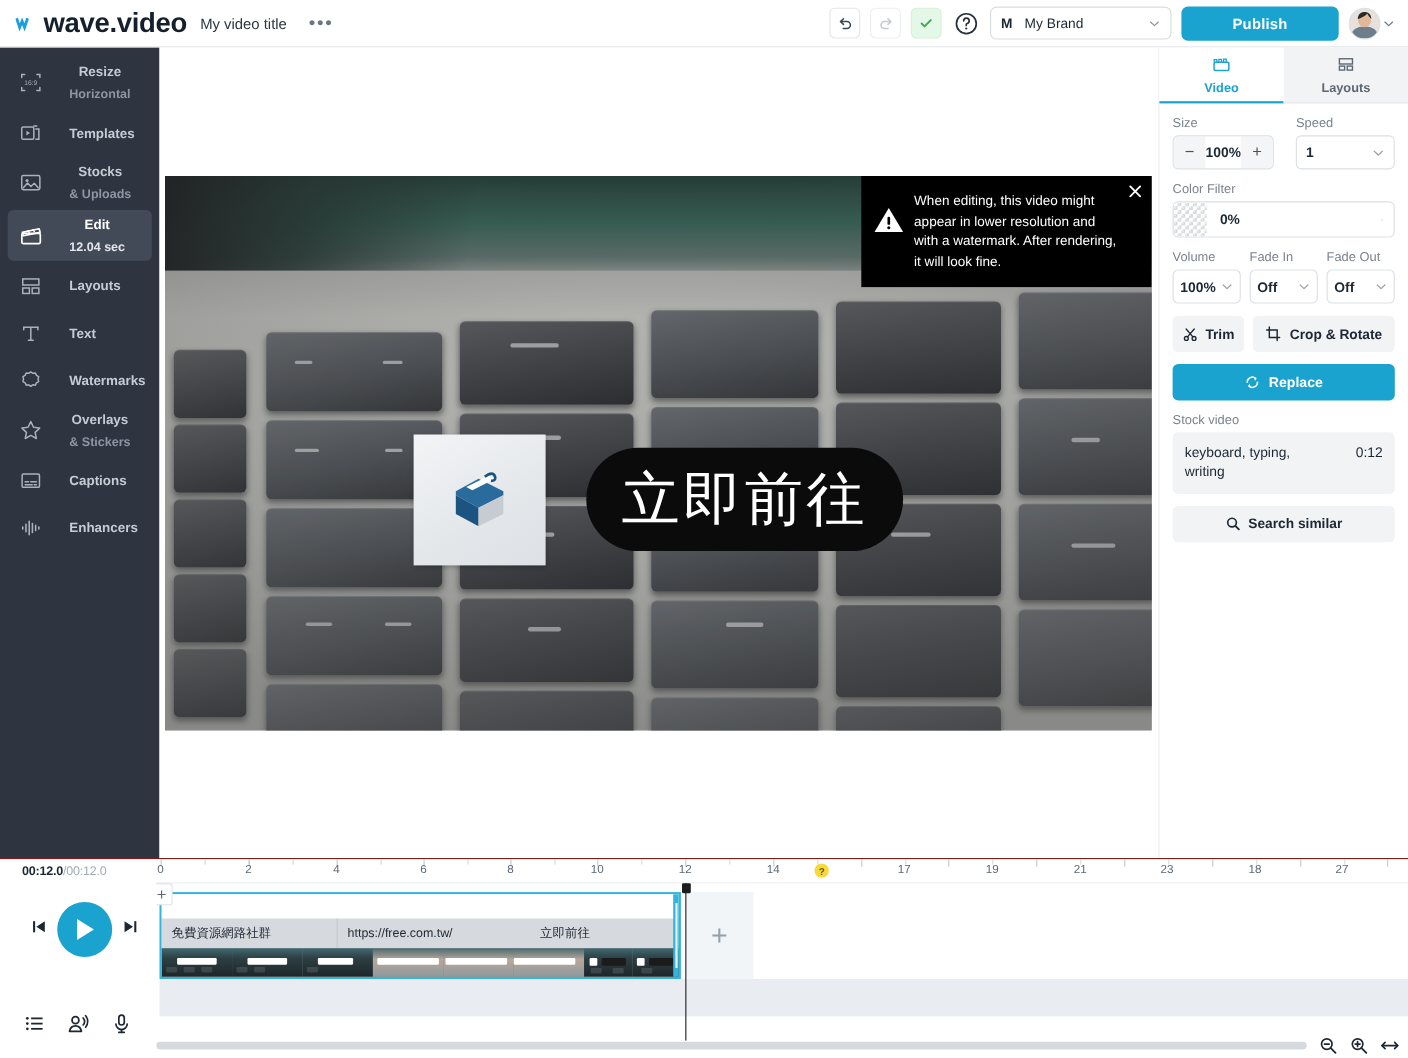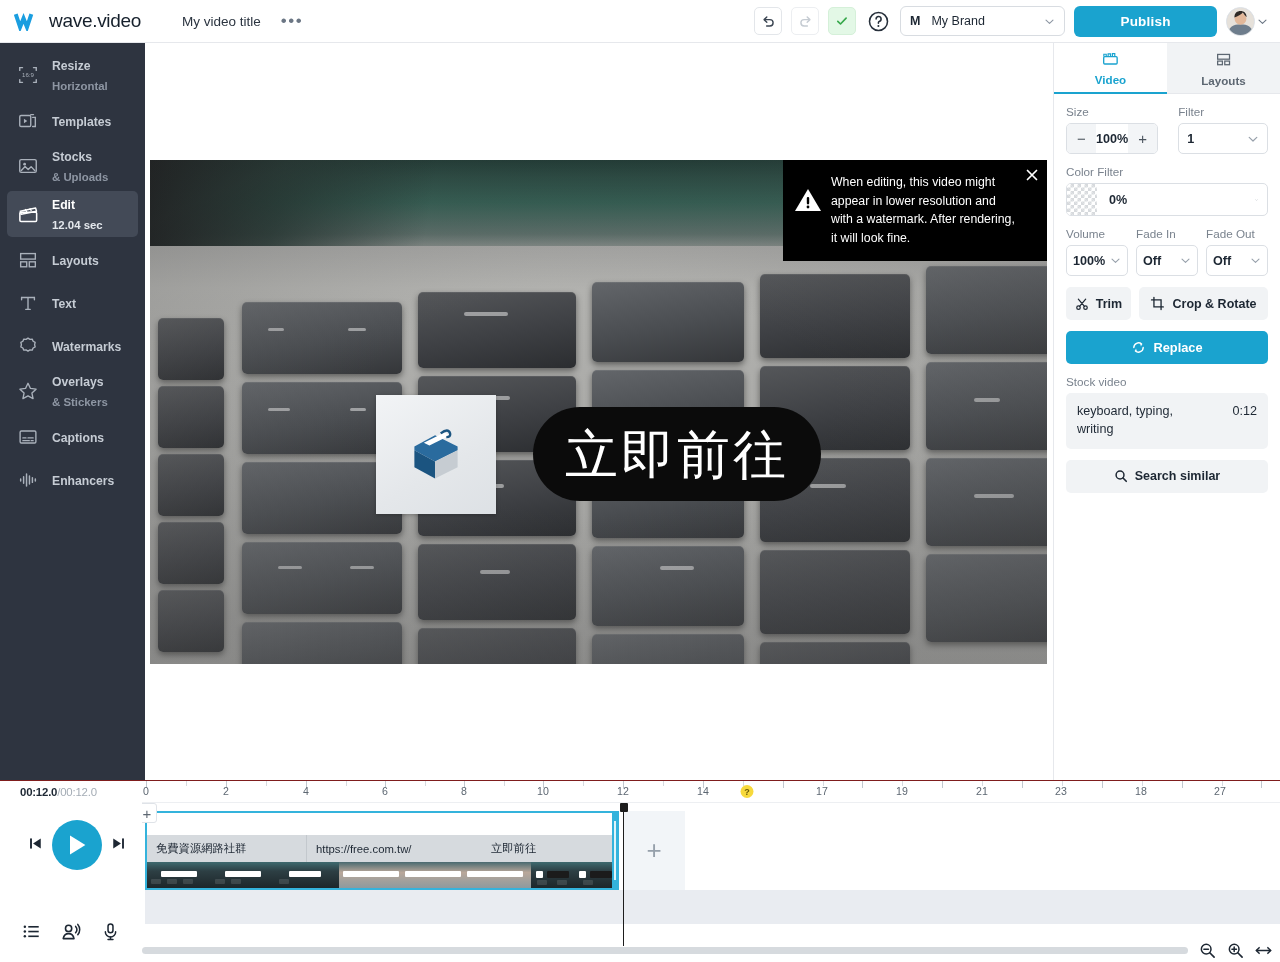"wave.video" .logo-text { font-size: 19px -> 25px; font-weight: normal -> bold }
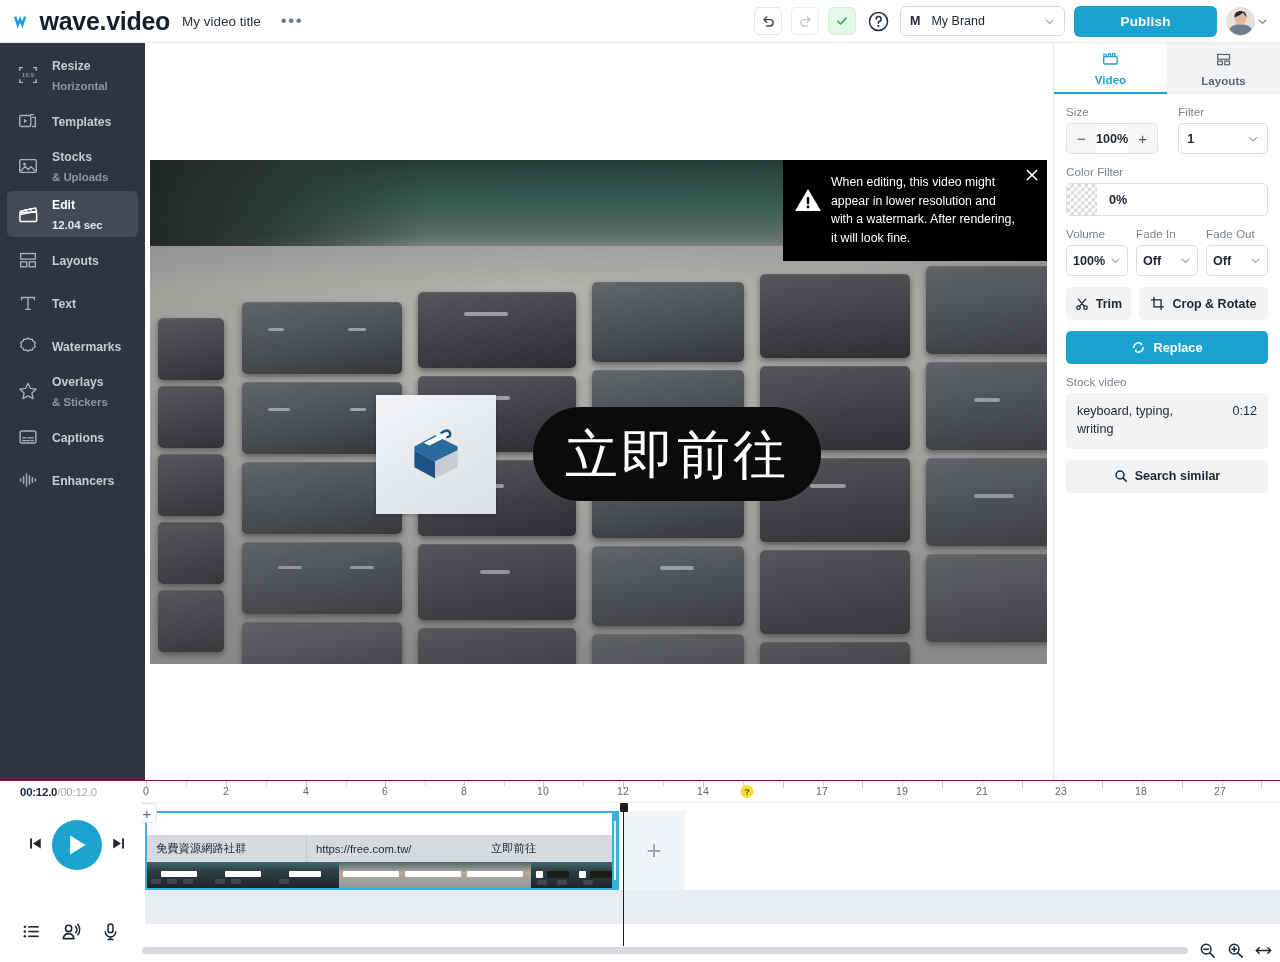"Resize" .nav-item { gap: 12px -> 23px; text-align: none -> center }
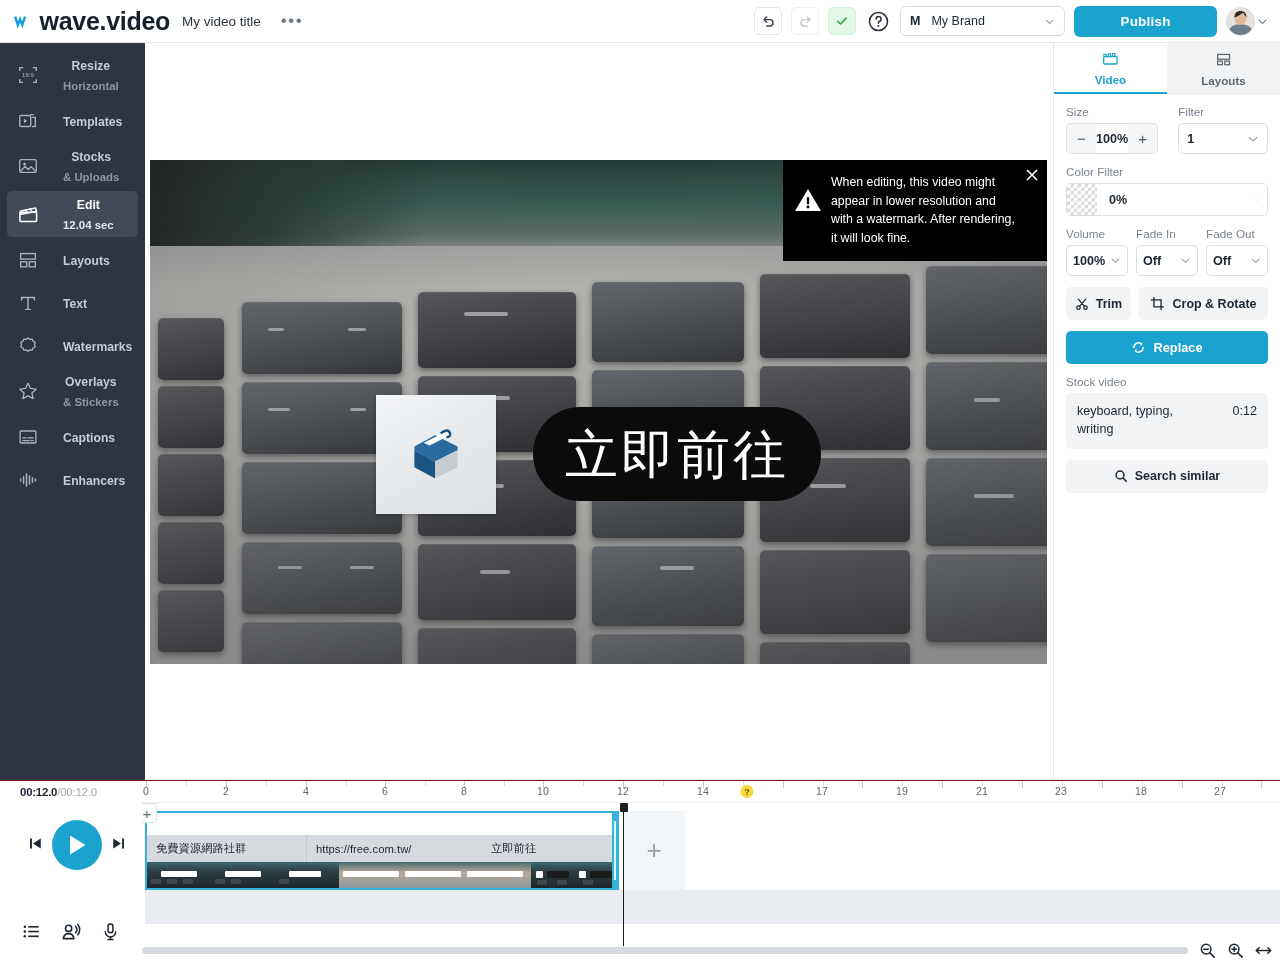"Filter" div.fld-label { text: Filter -> Speed }
